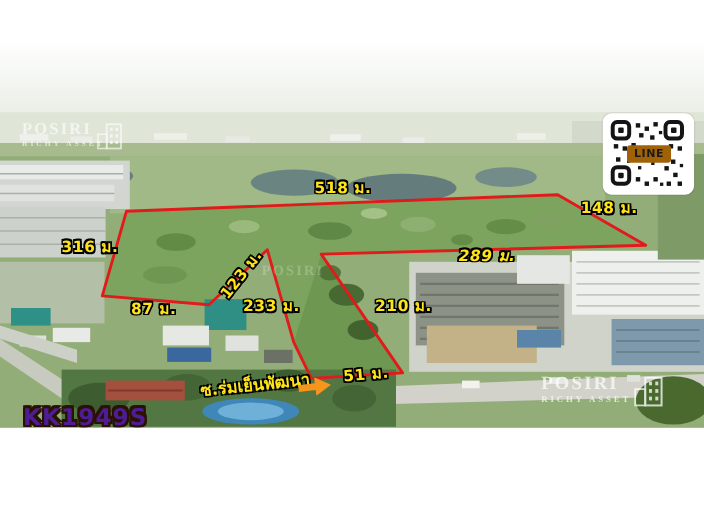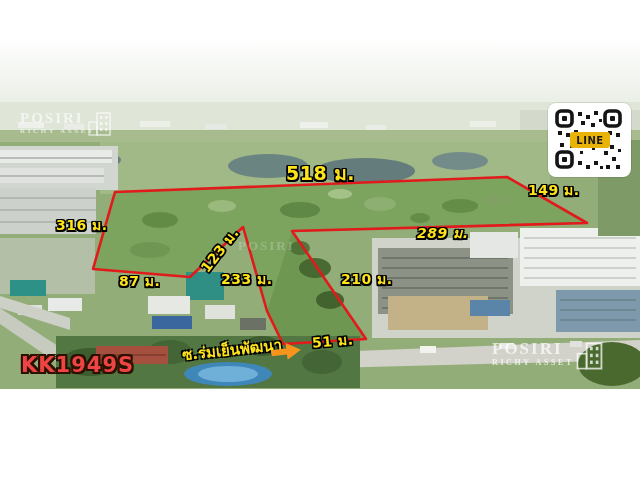"LINE" .qr-chip { background: #eab308 -> #a16207 }
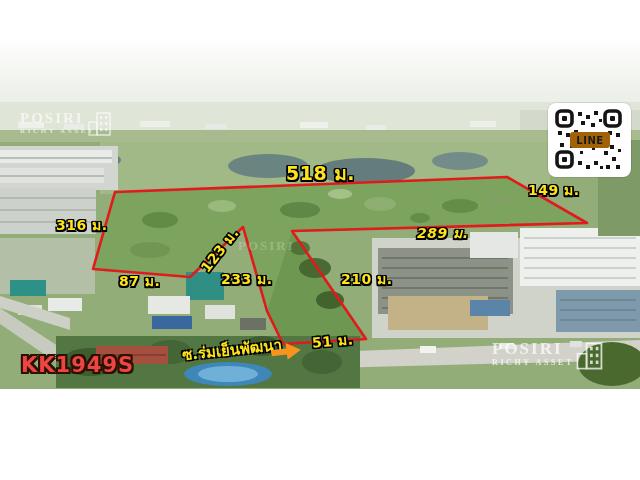"518 ม." .lbl-big { font-size: 19px -> 14px }
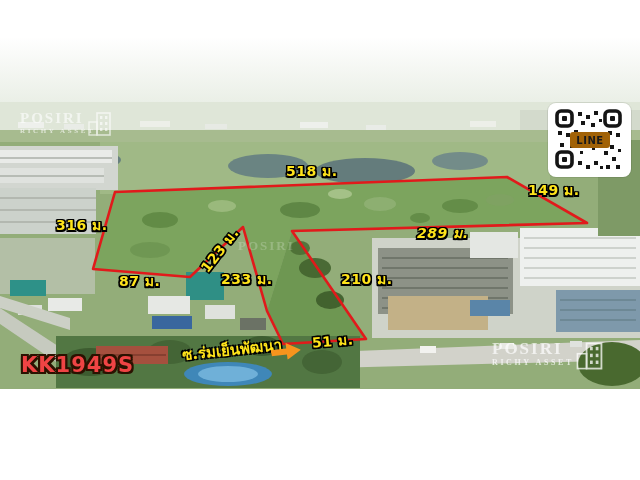"149 ม." div.lbl { text: 149 -> 148 }
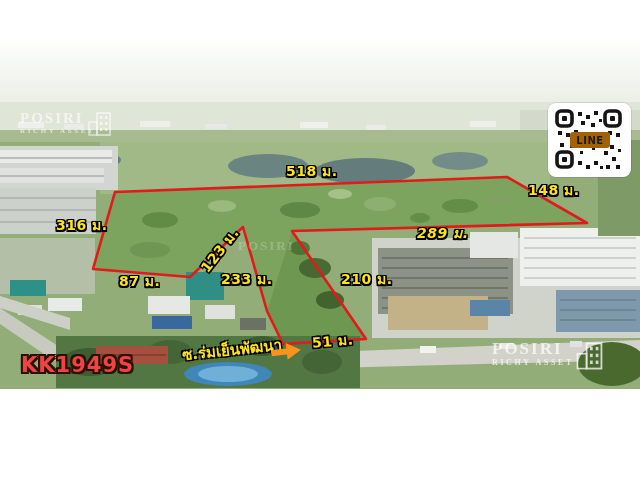"KK1949S" .code-badge { color: #ef4444 -> #4c1d95; top: 355px -> 369px }
